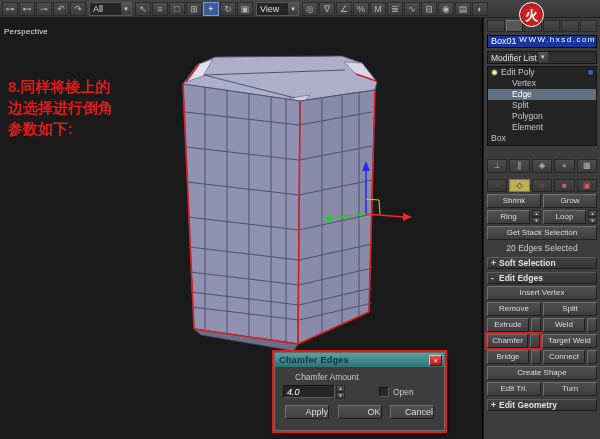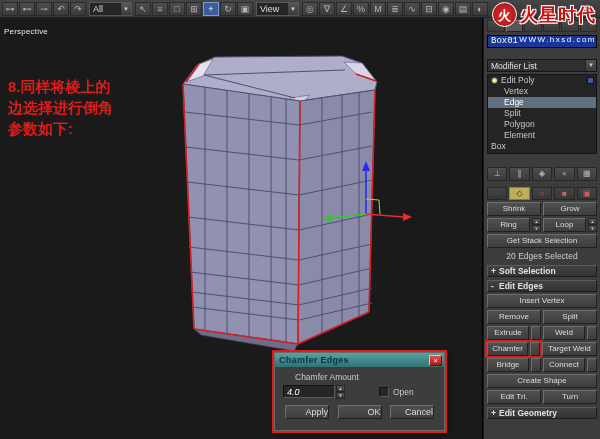"火星时代" span.wm-brand { html: <span>火星时代</span> -> none }
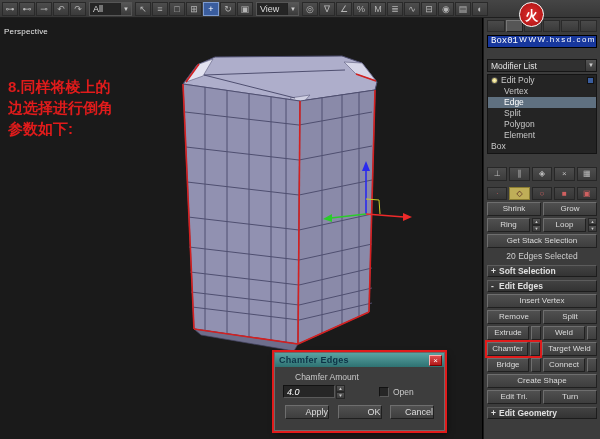"Box01" .obj-name { font-family: Liberation Mono, monospace -> none; margin-bottom: 11px -> 3px }
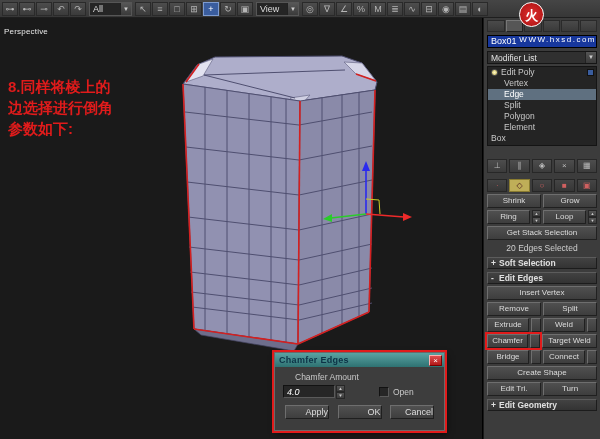"Modifier List" .combo { justify-content: space-between -> none }
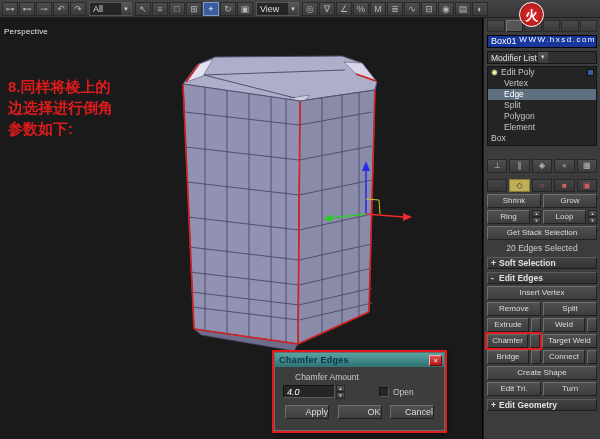"Vertex" .stack-row.sub { padding-left: 16px -> 24px }
